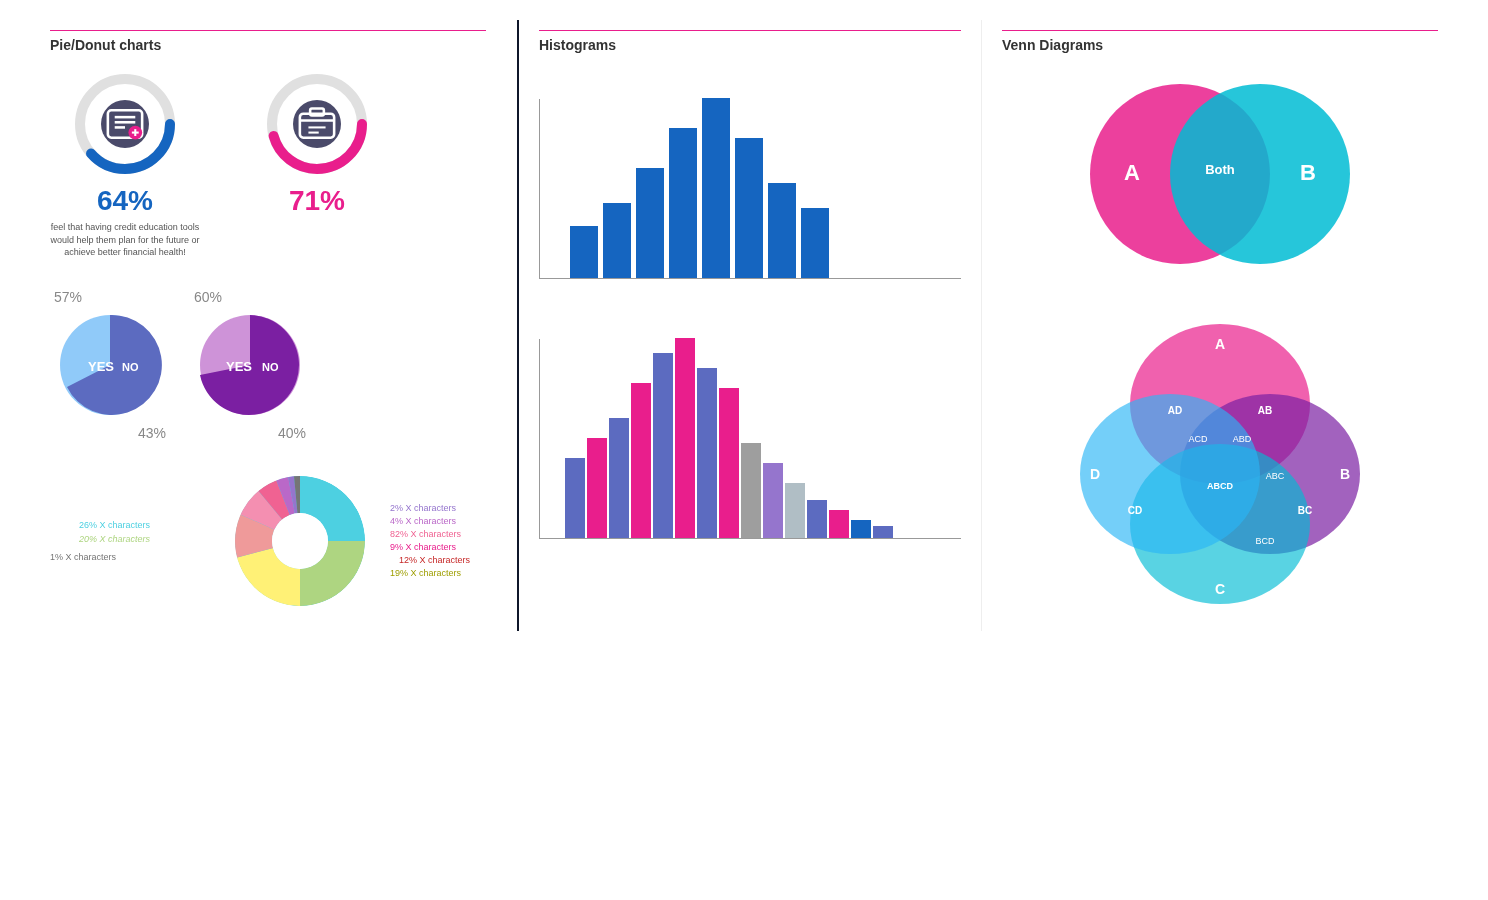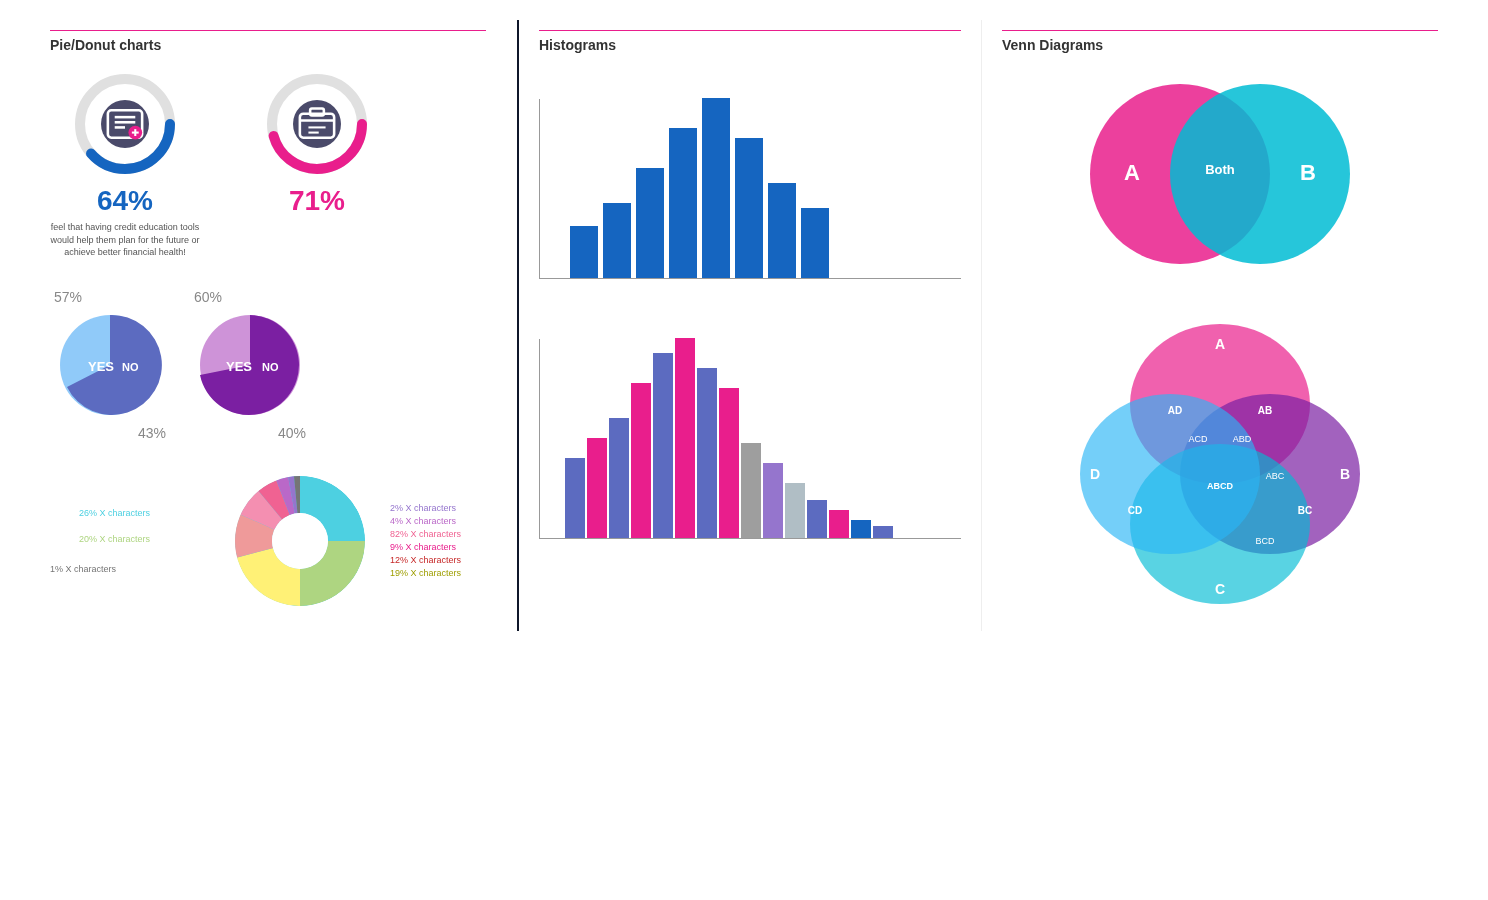"26% X characters" div { gap: 16px -> 4px }
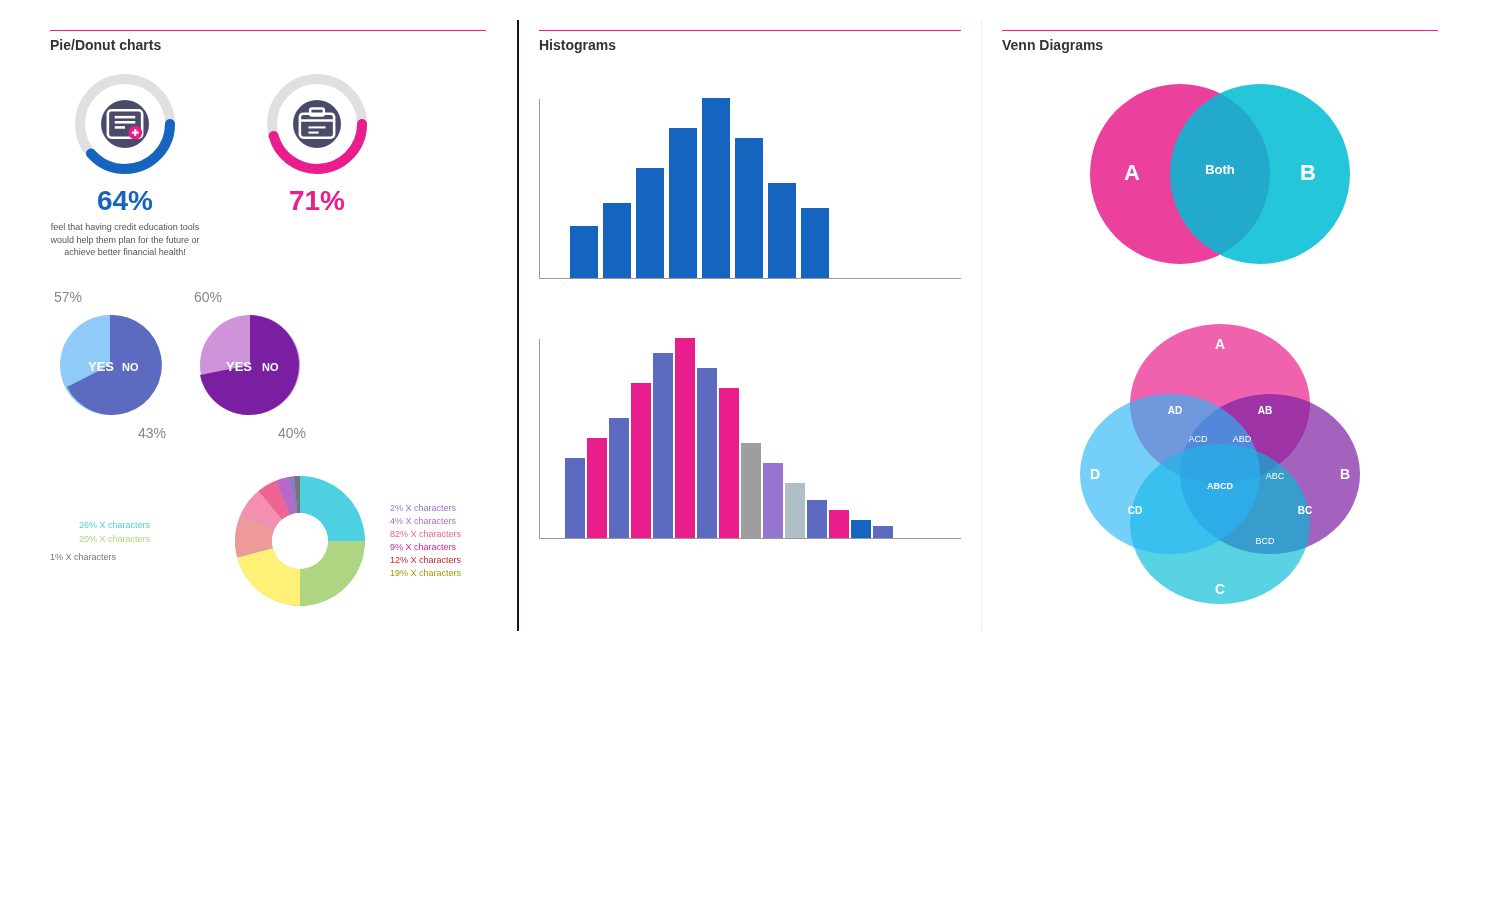"20% X characters" div { font-style: none -> italic }
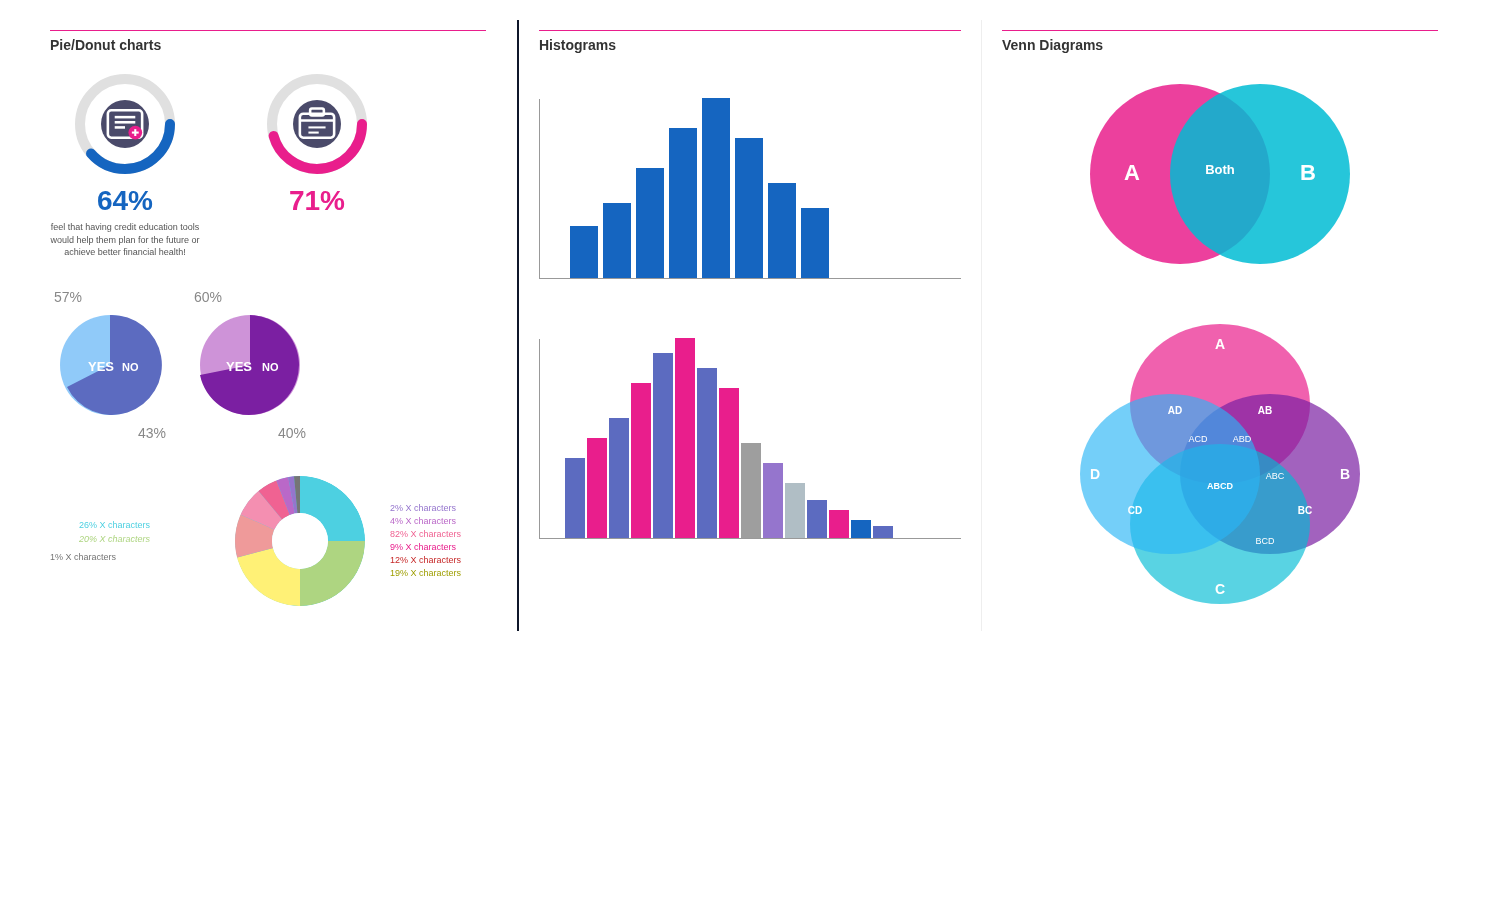"12% X characters" div { text-align: left -> right }
